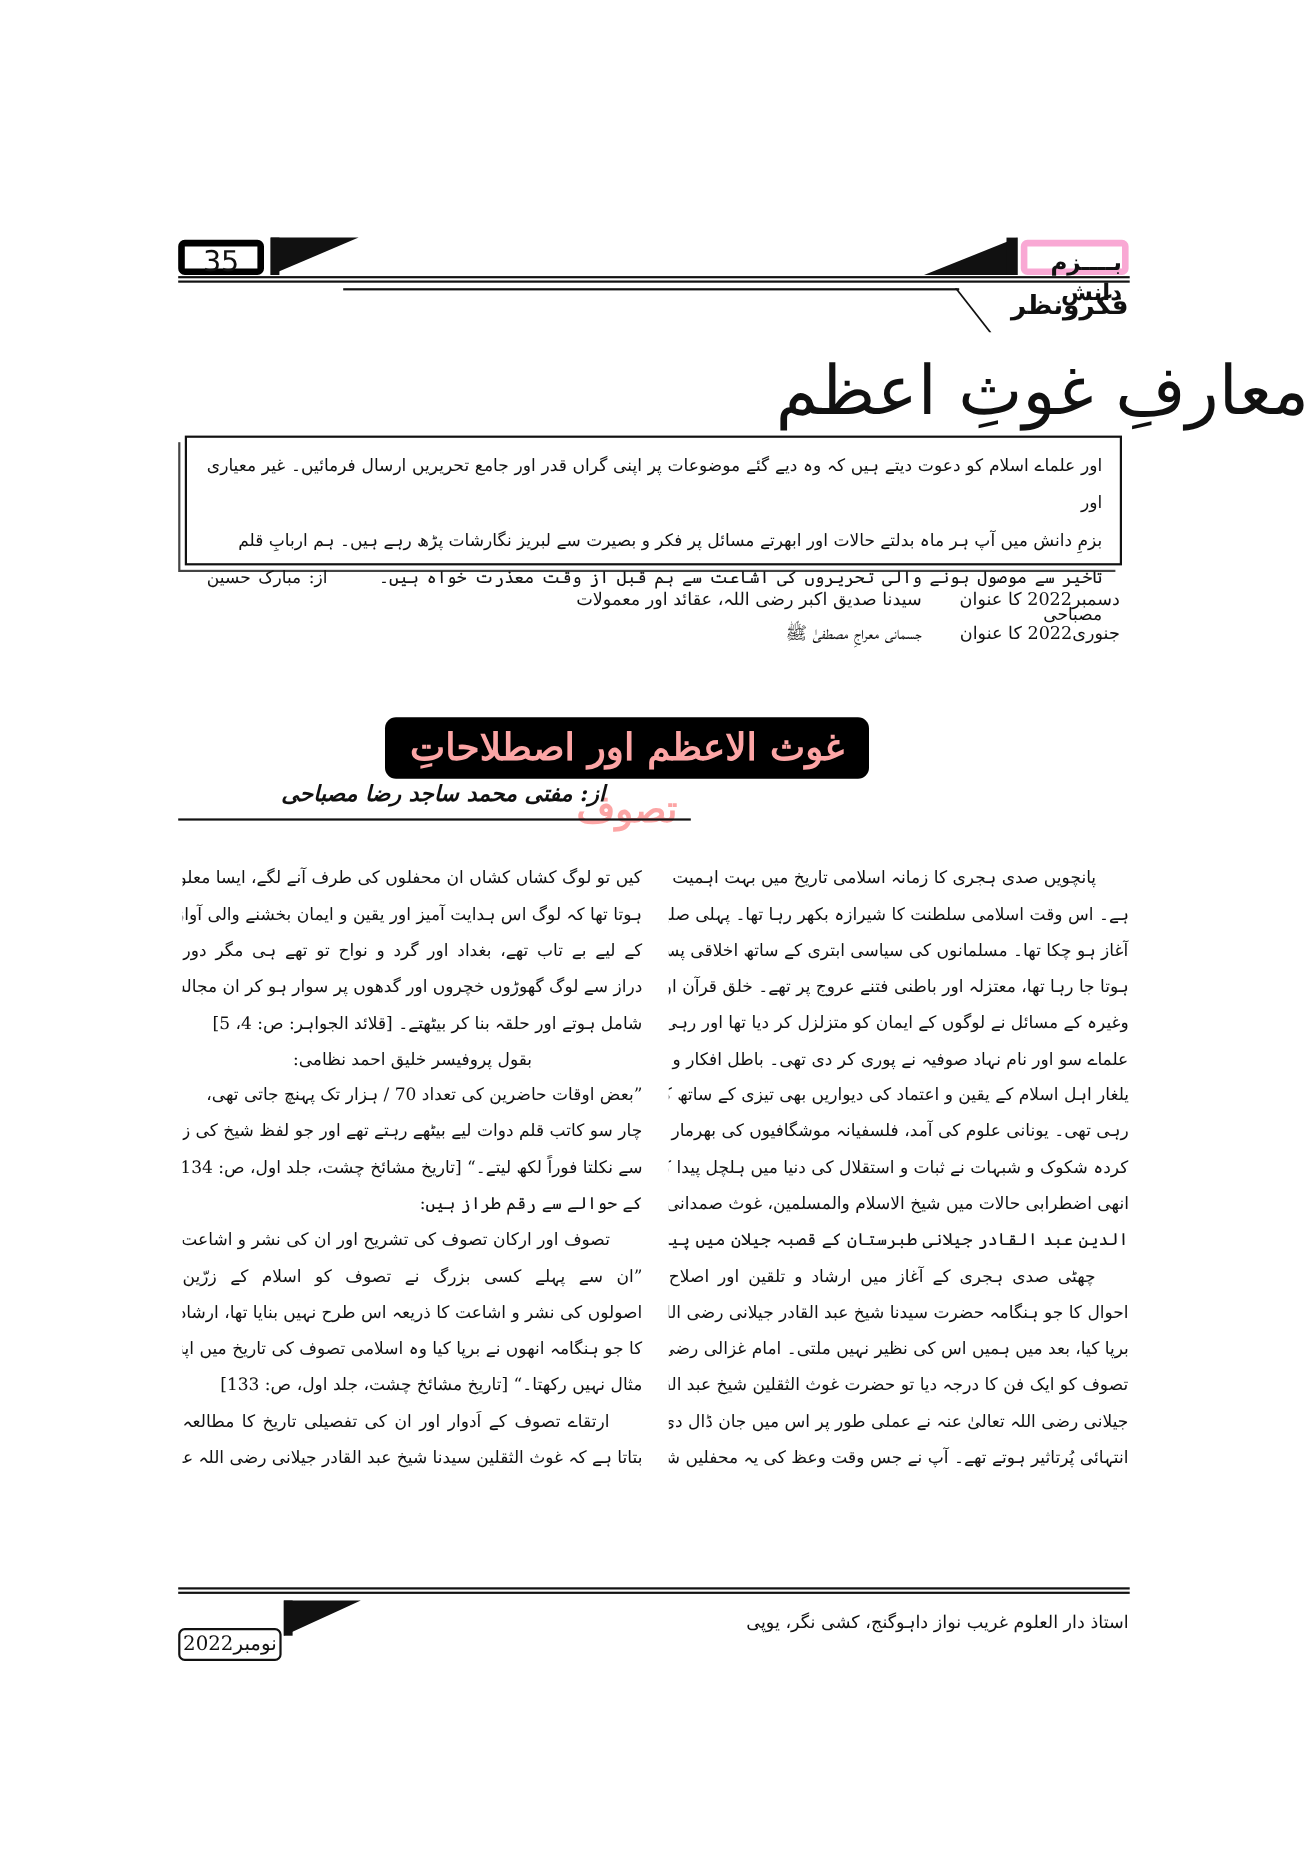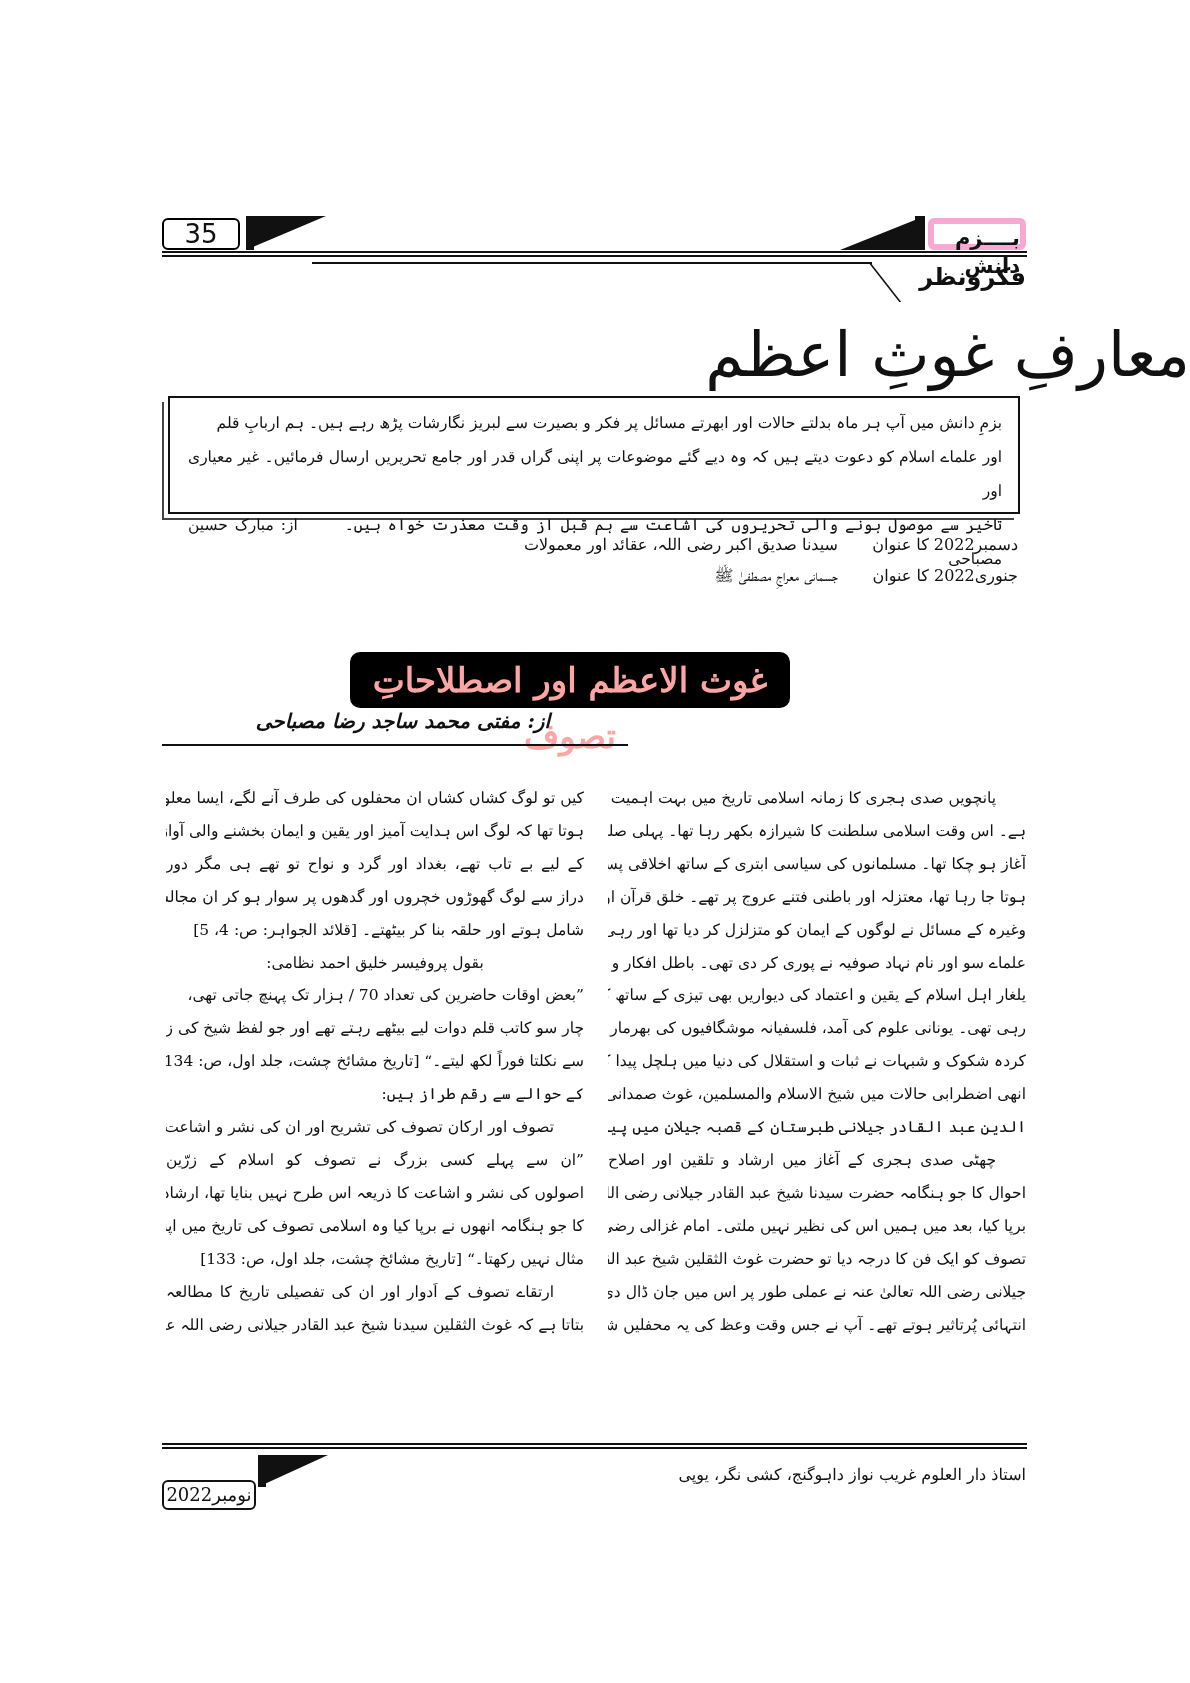"35" .page-num-box { border: 2px solid #000000 -> 6px solid #000000 }
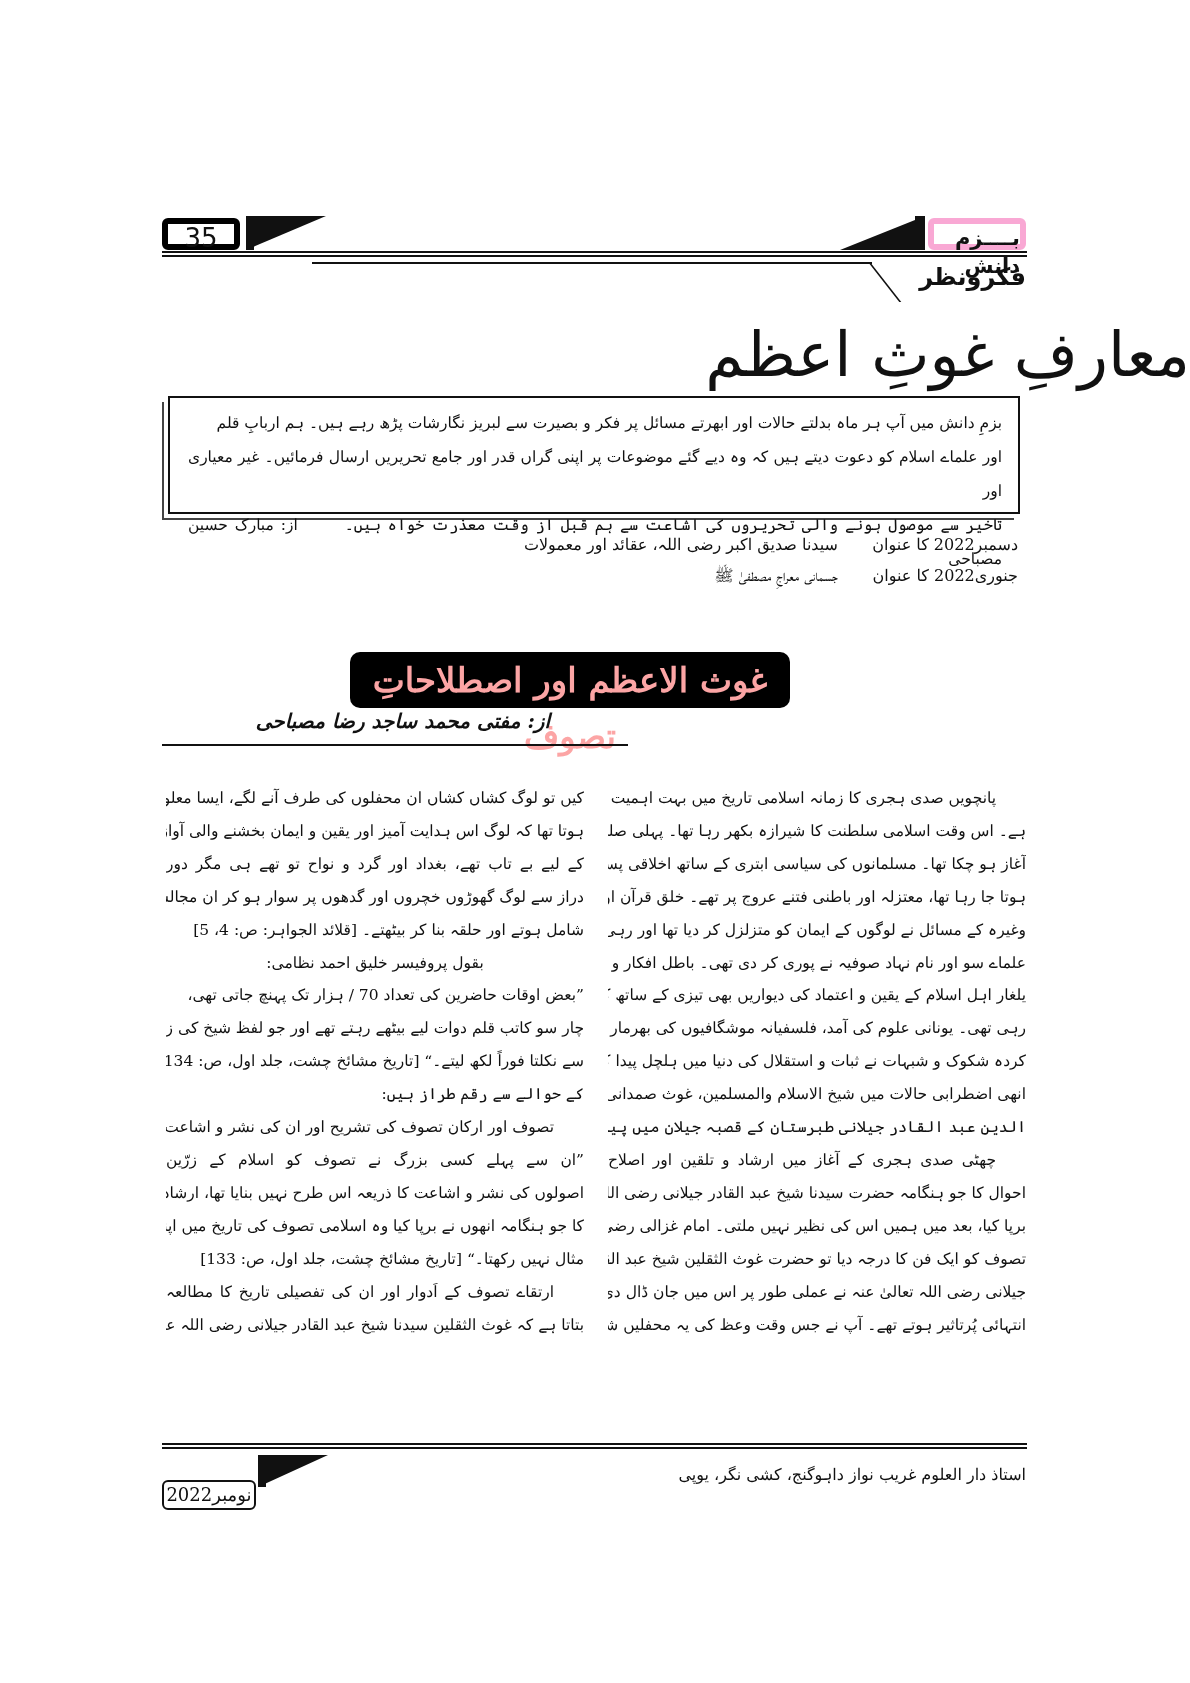"بزمِ دانش میں آپ ہر" span.ann-line { order: before "اور علماے اسلام کو دعوت" -> after "اور علماے اسلام کو دعوت" }
